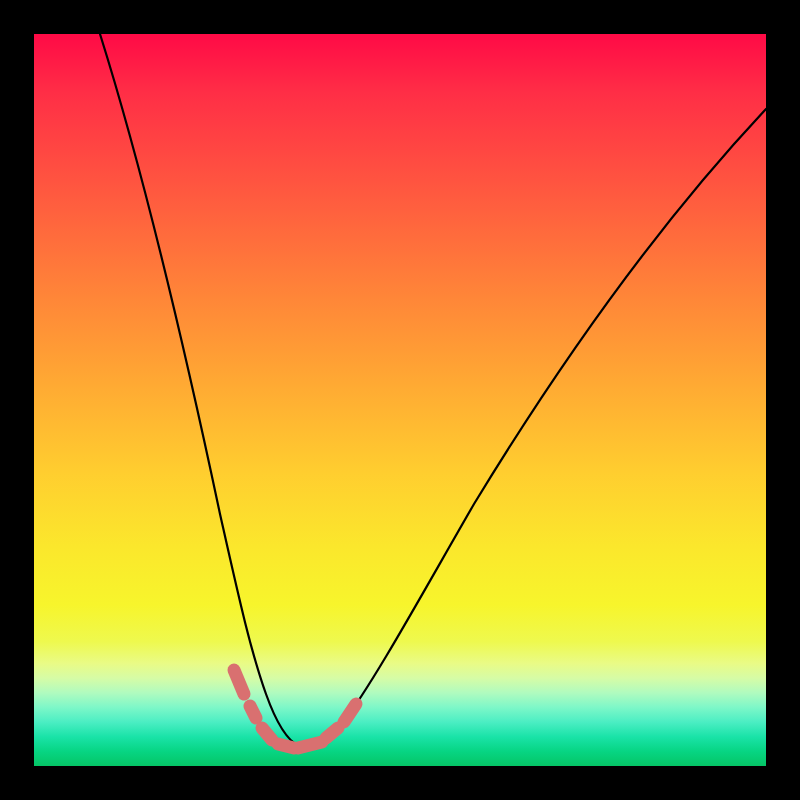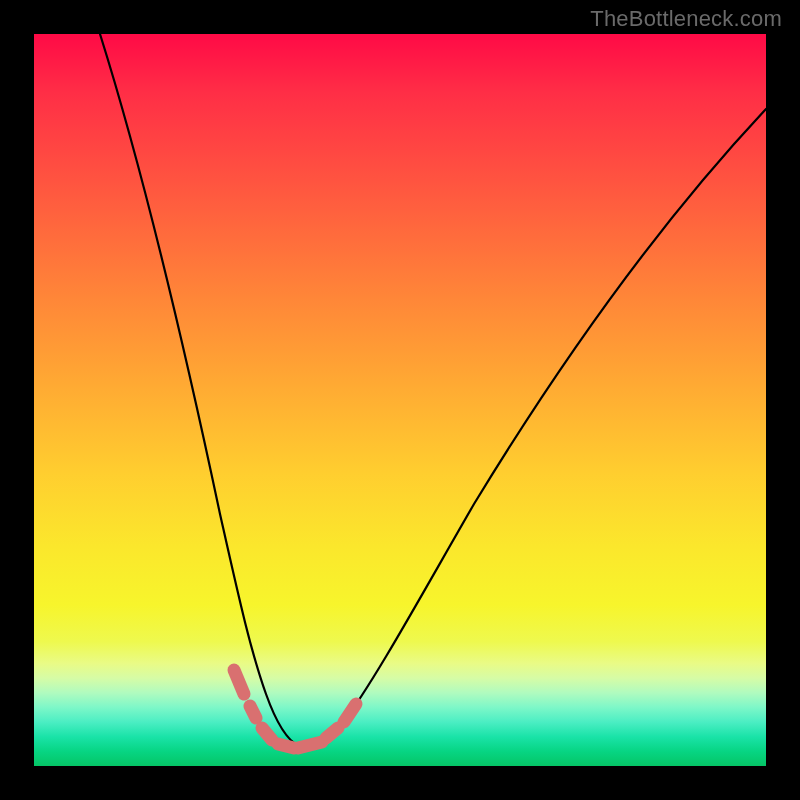"TheBottleneck.com" div.watermark { html: <div>TheBottleneck.com</div> -> none }
